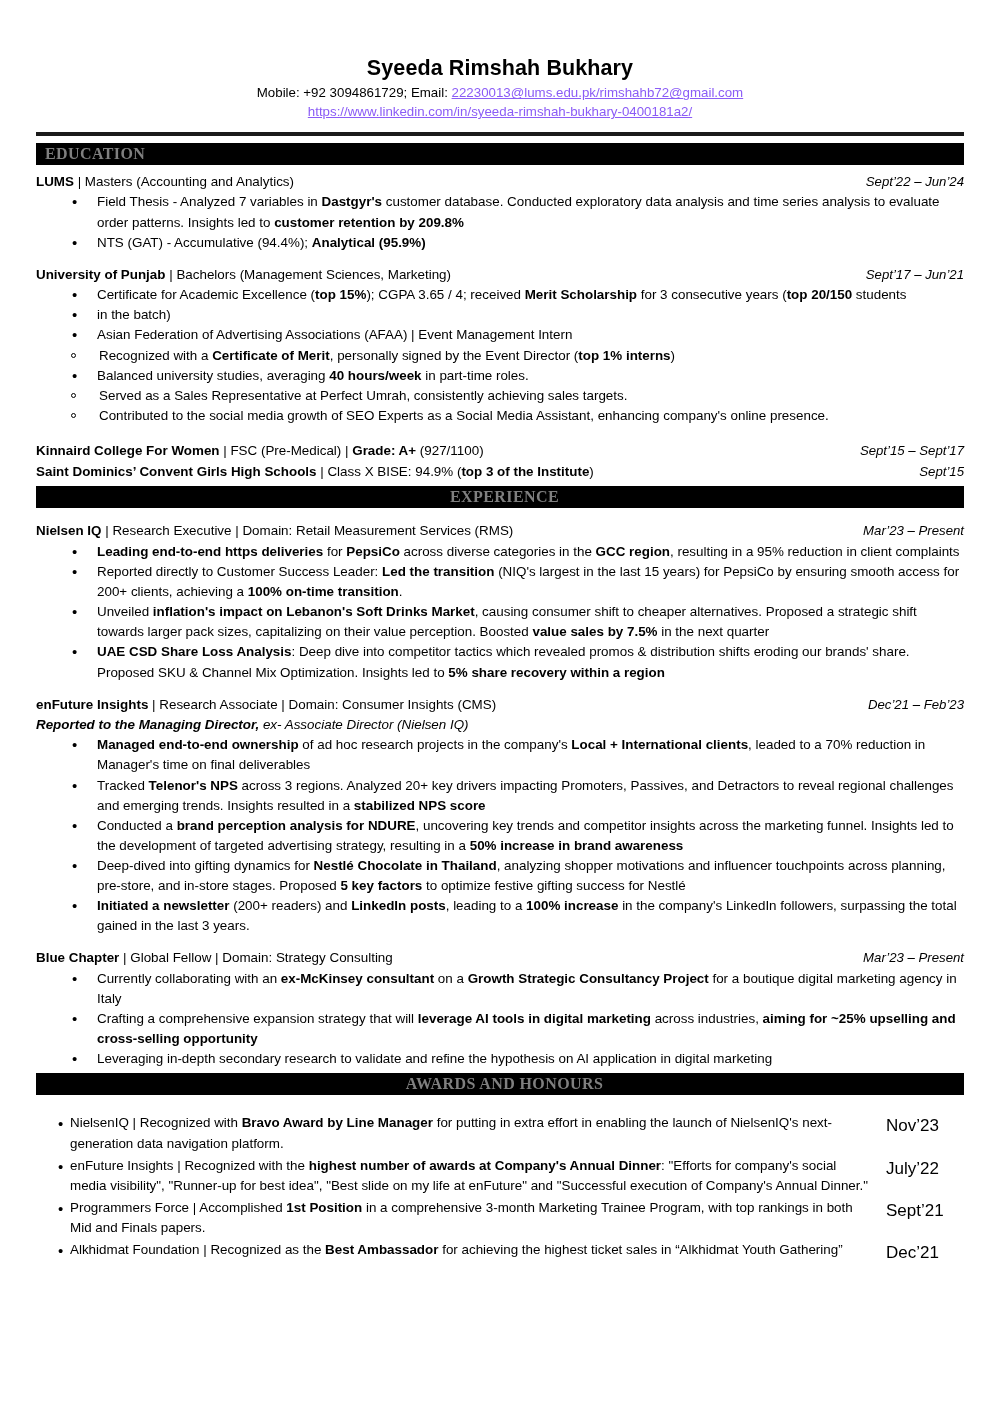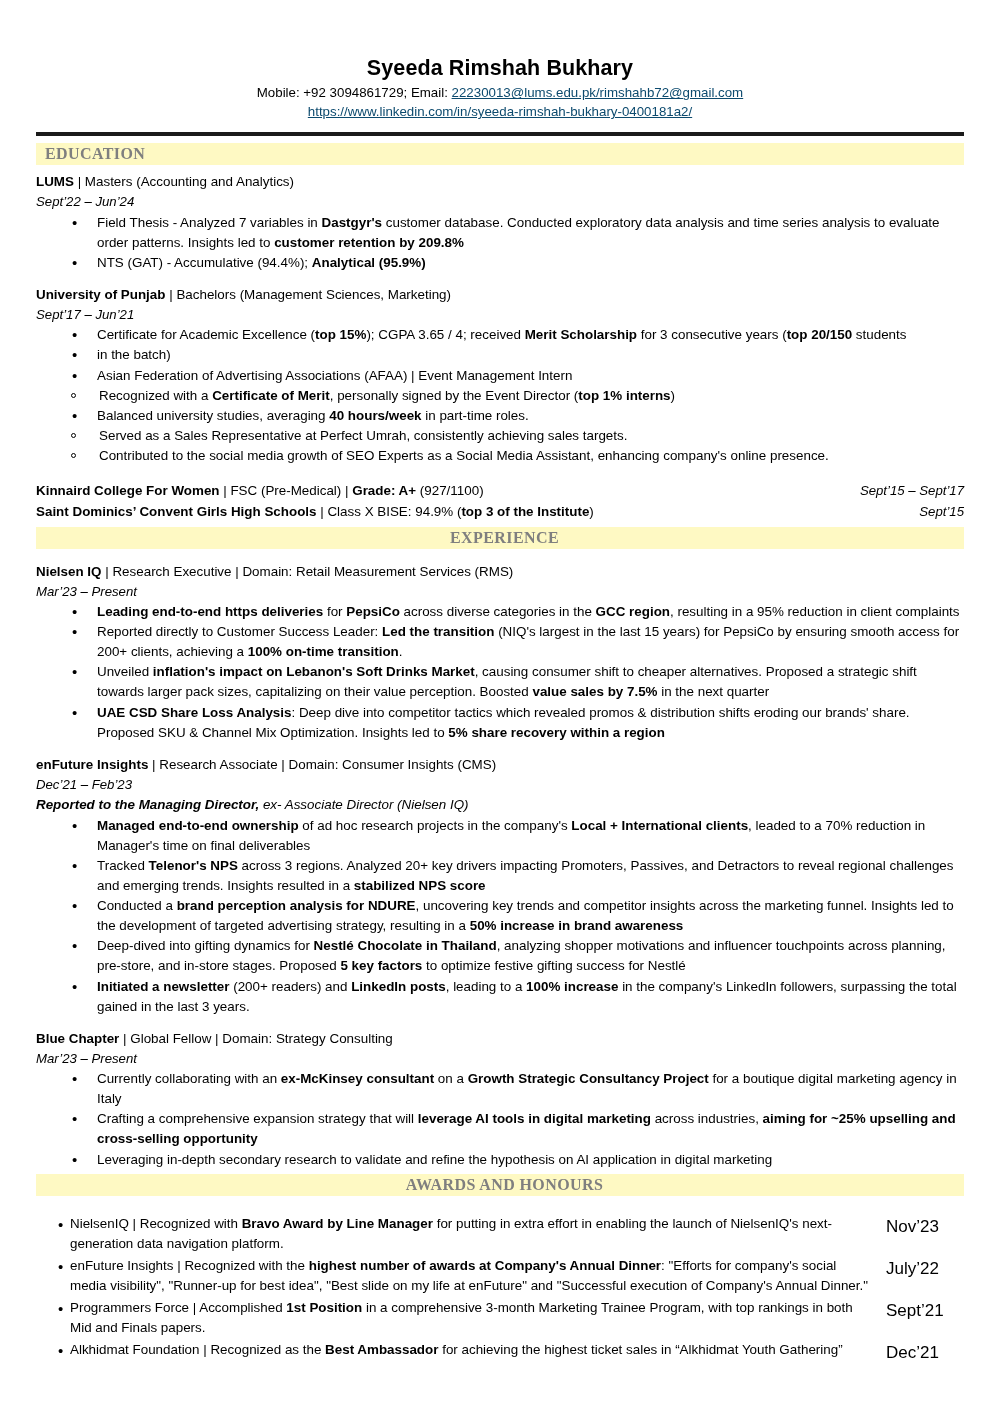"22230013@lums.edu.pk/rimshahb72@gmail.co" .link { color: #0c4a6e -> #8b5cf6 }
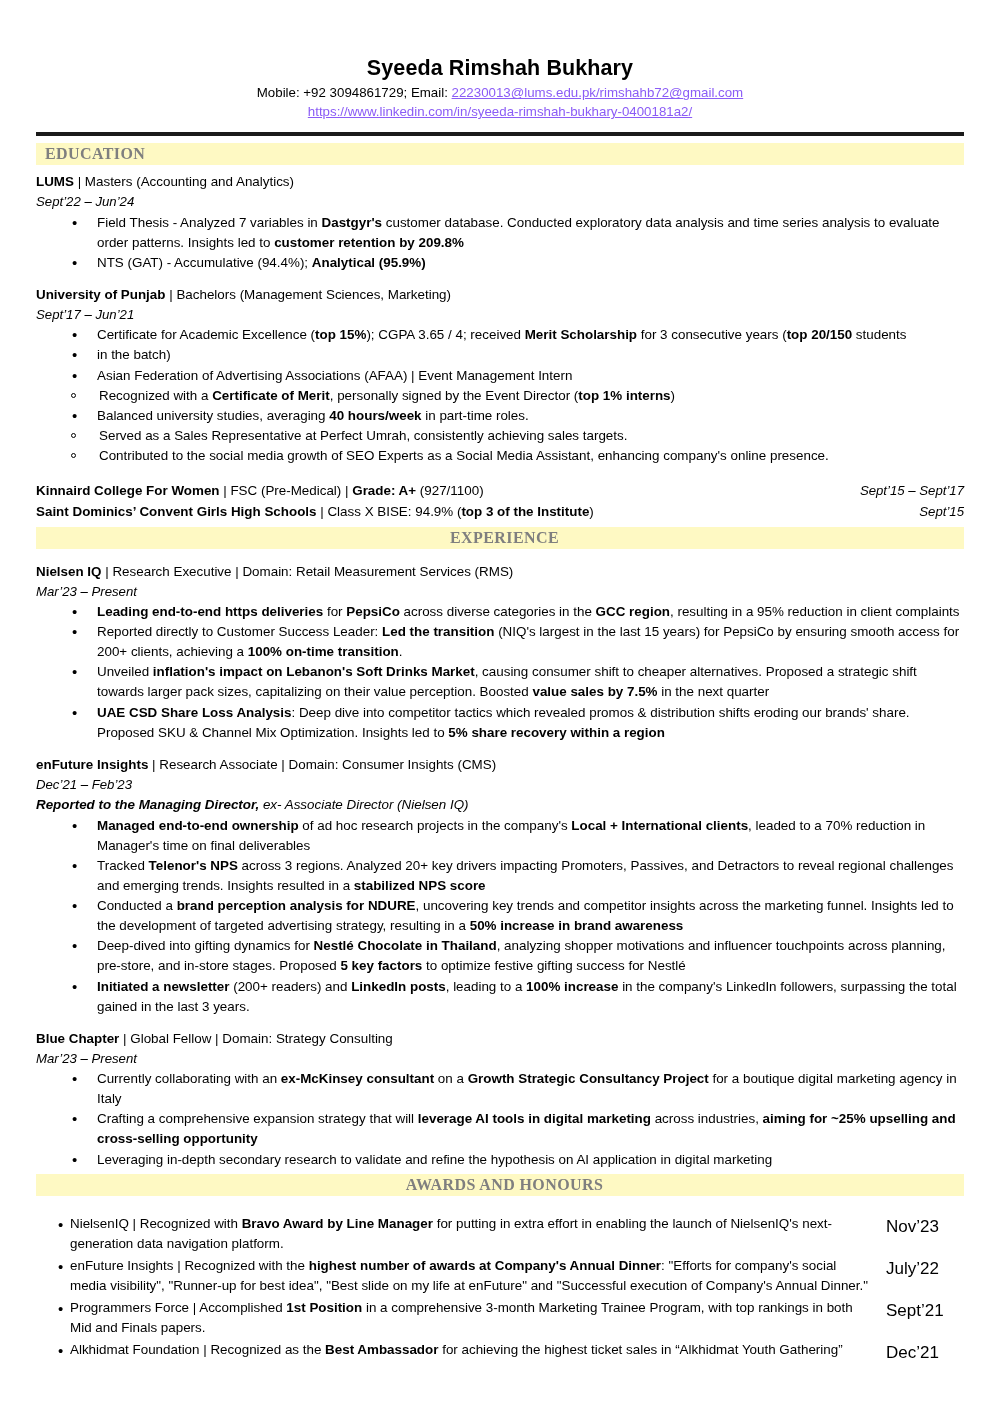"EDUCATION" .section-bar { background: #fef9c3 -> #000000 }
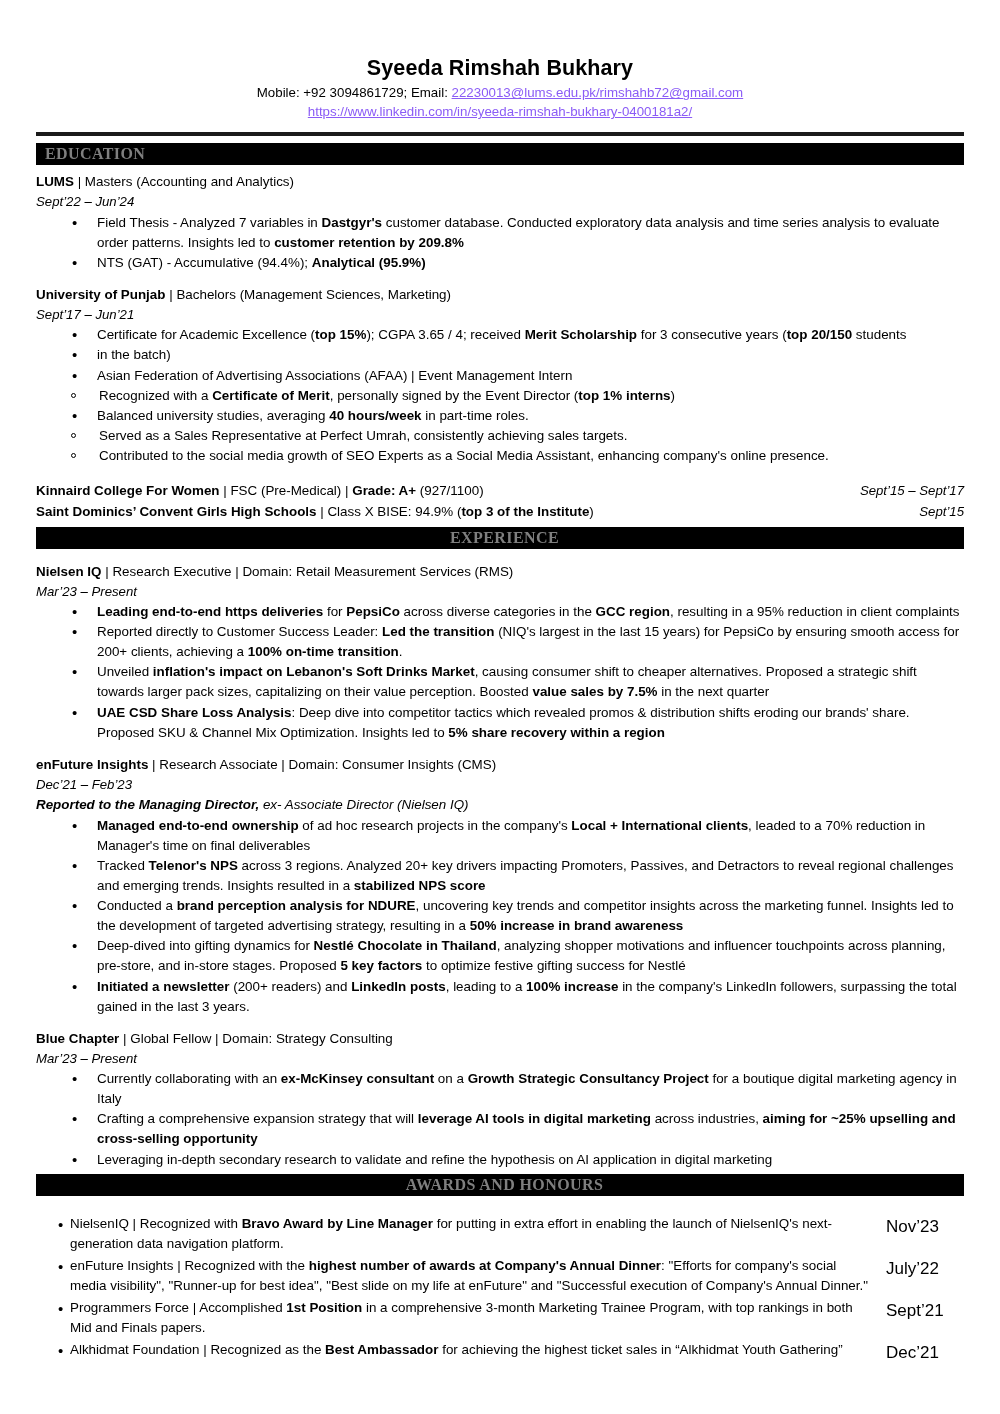"LUMS | Masters (Accounting and" .entry-head { flex-direction: column -> none }
